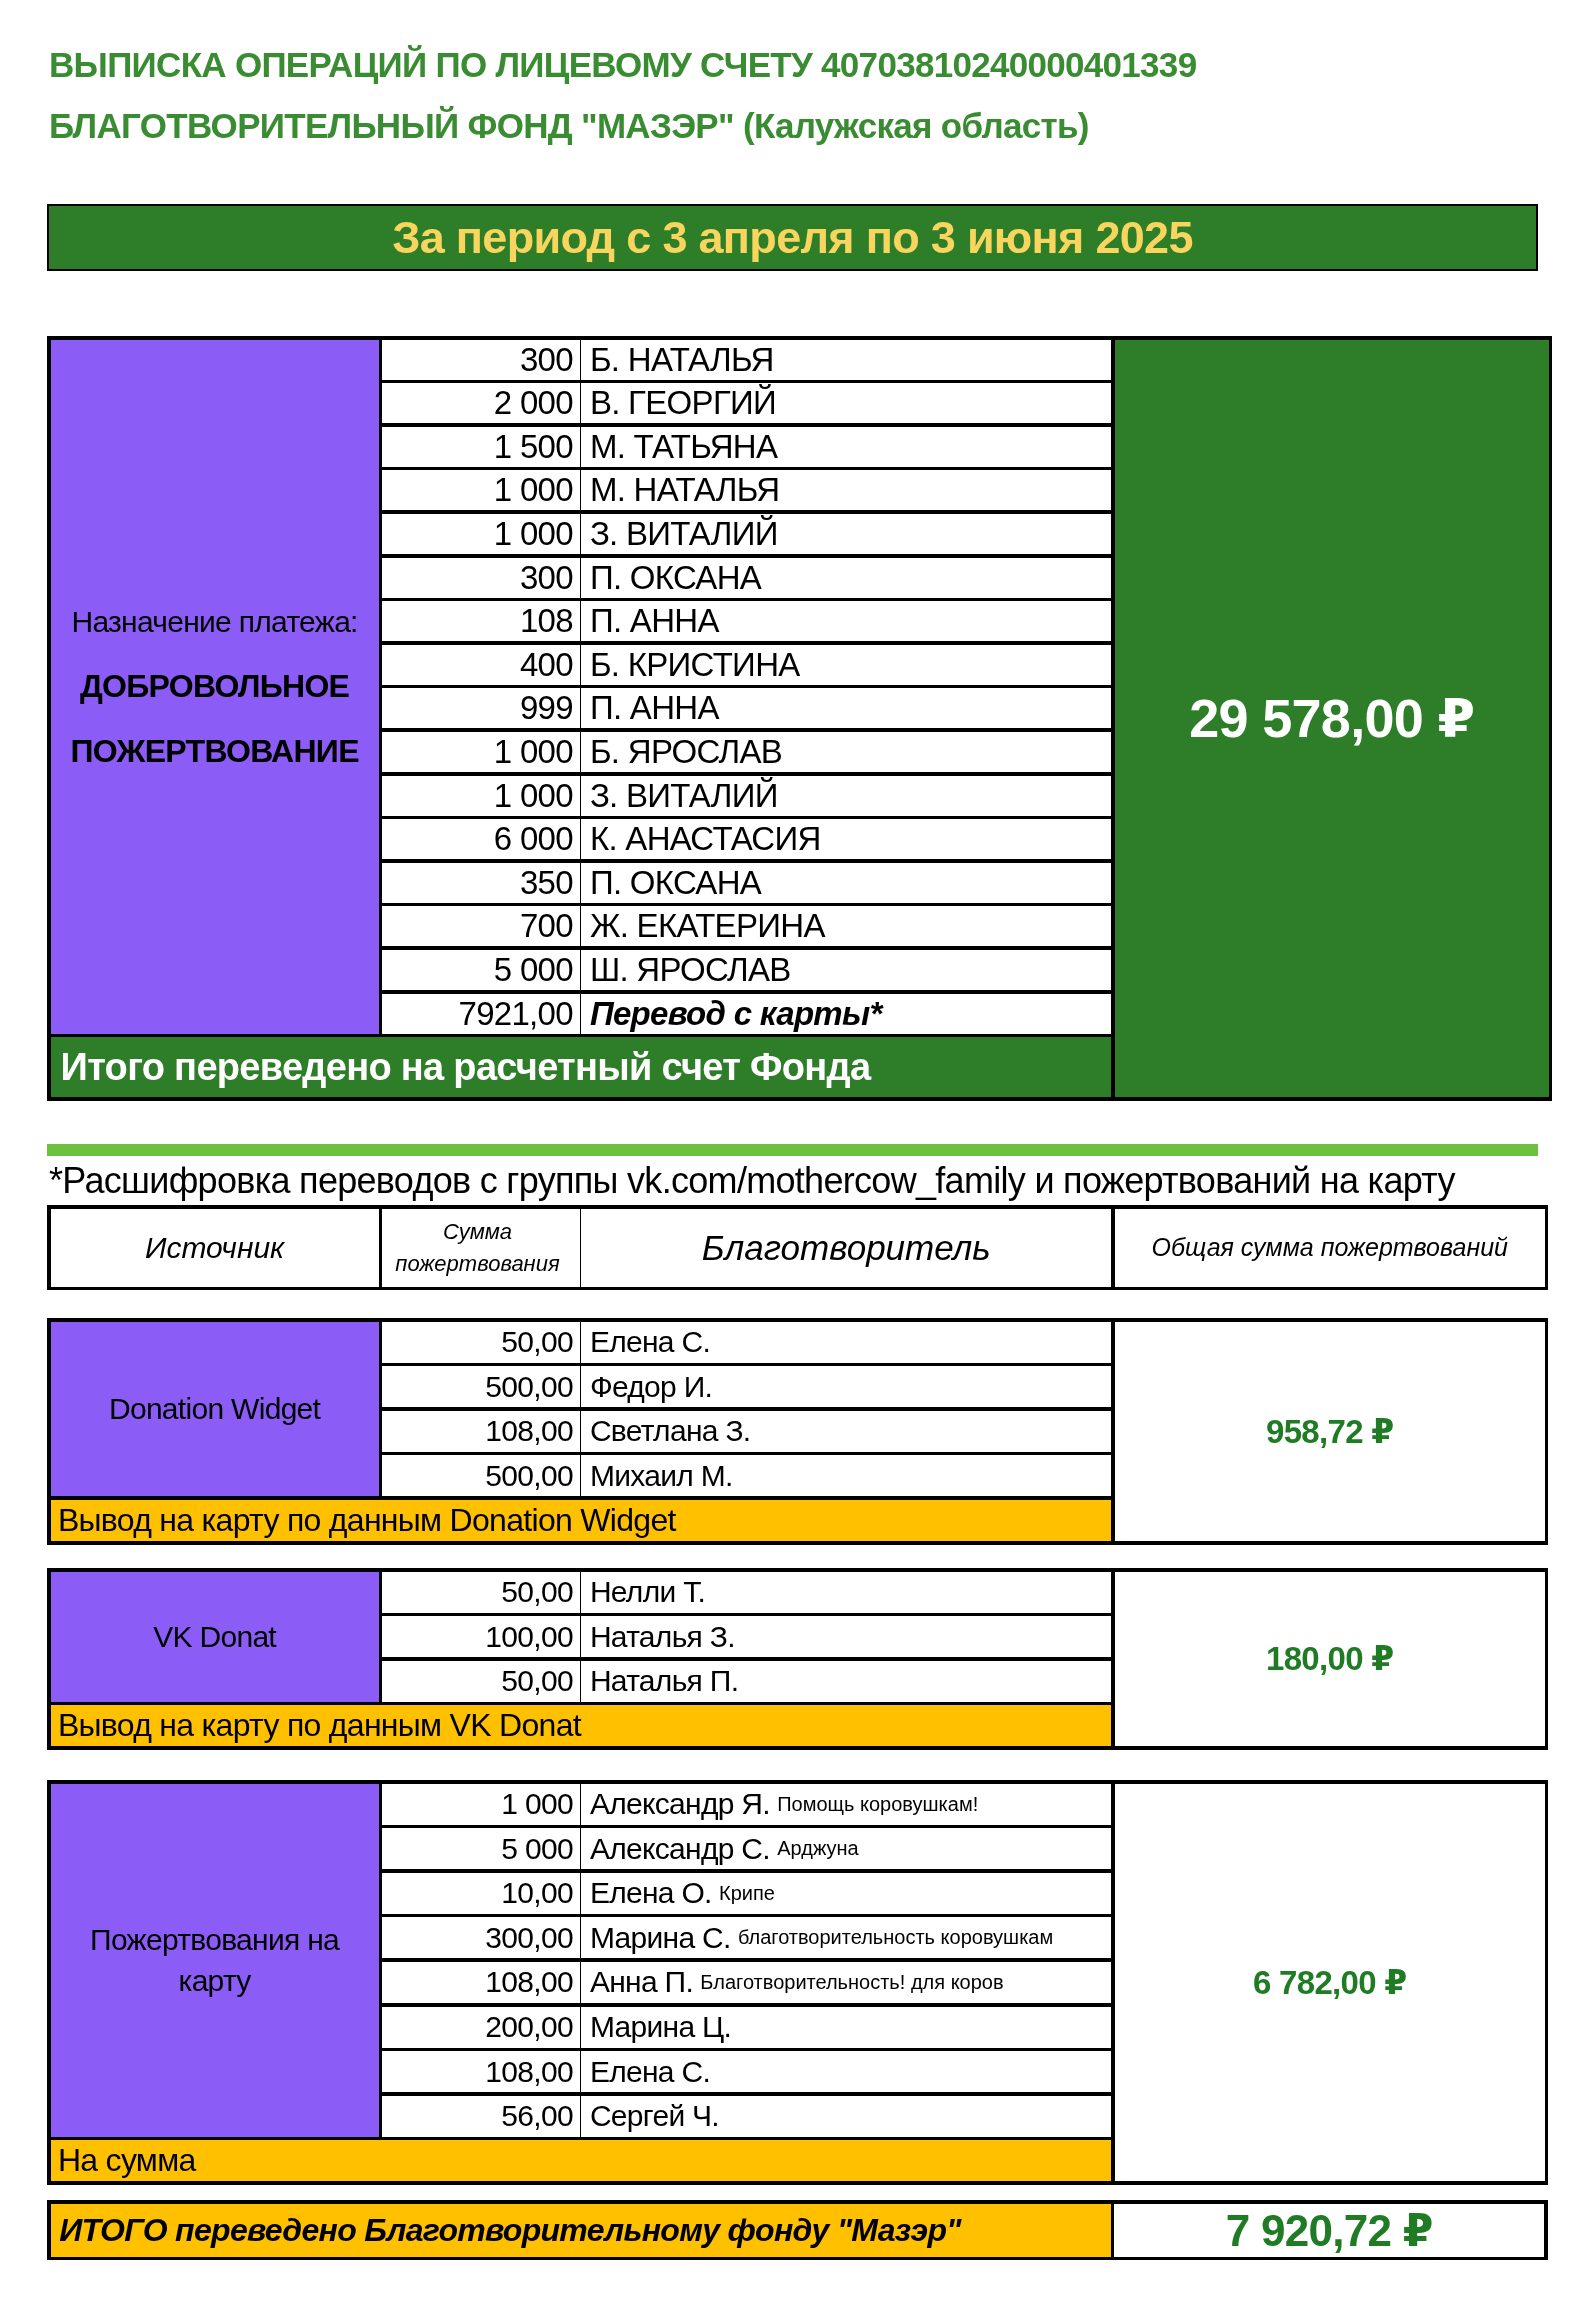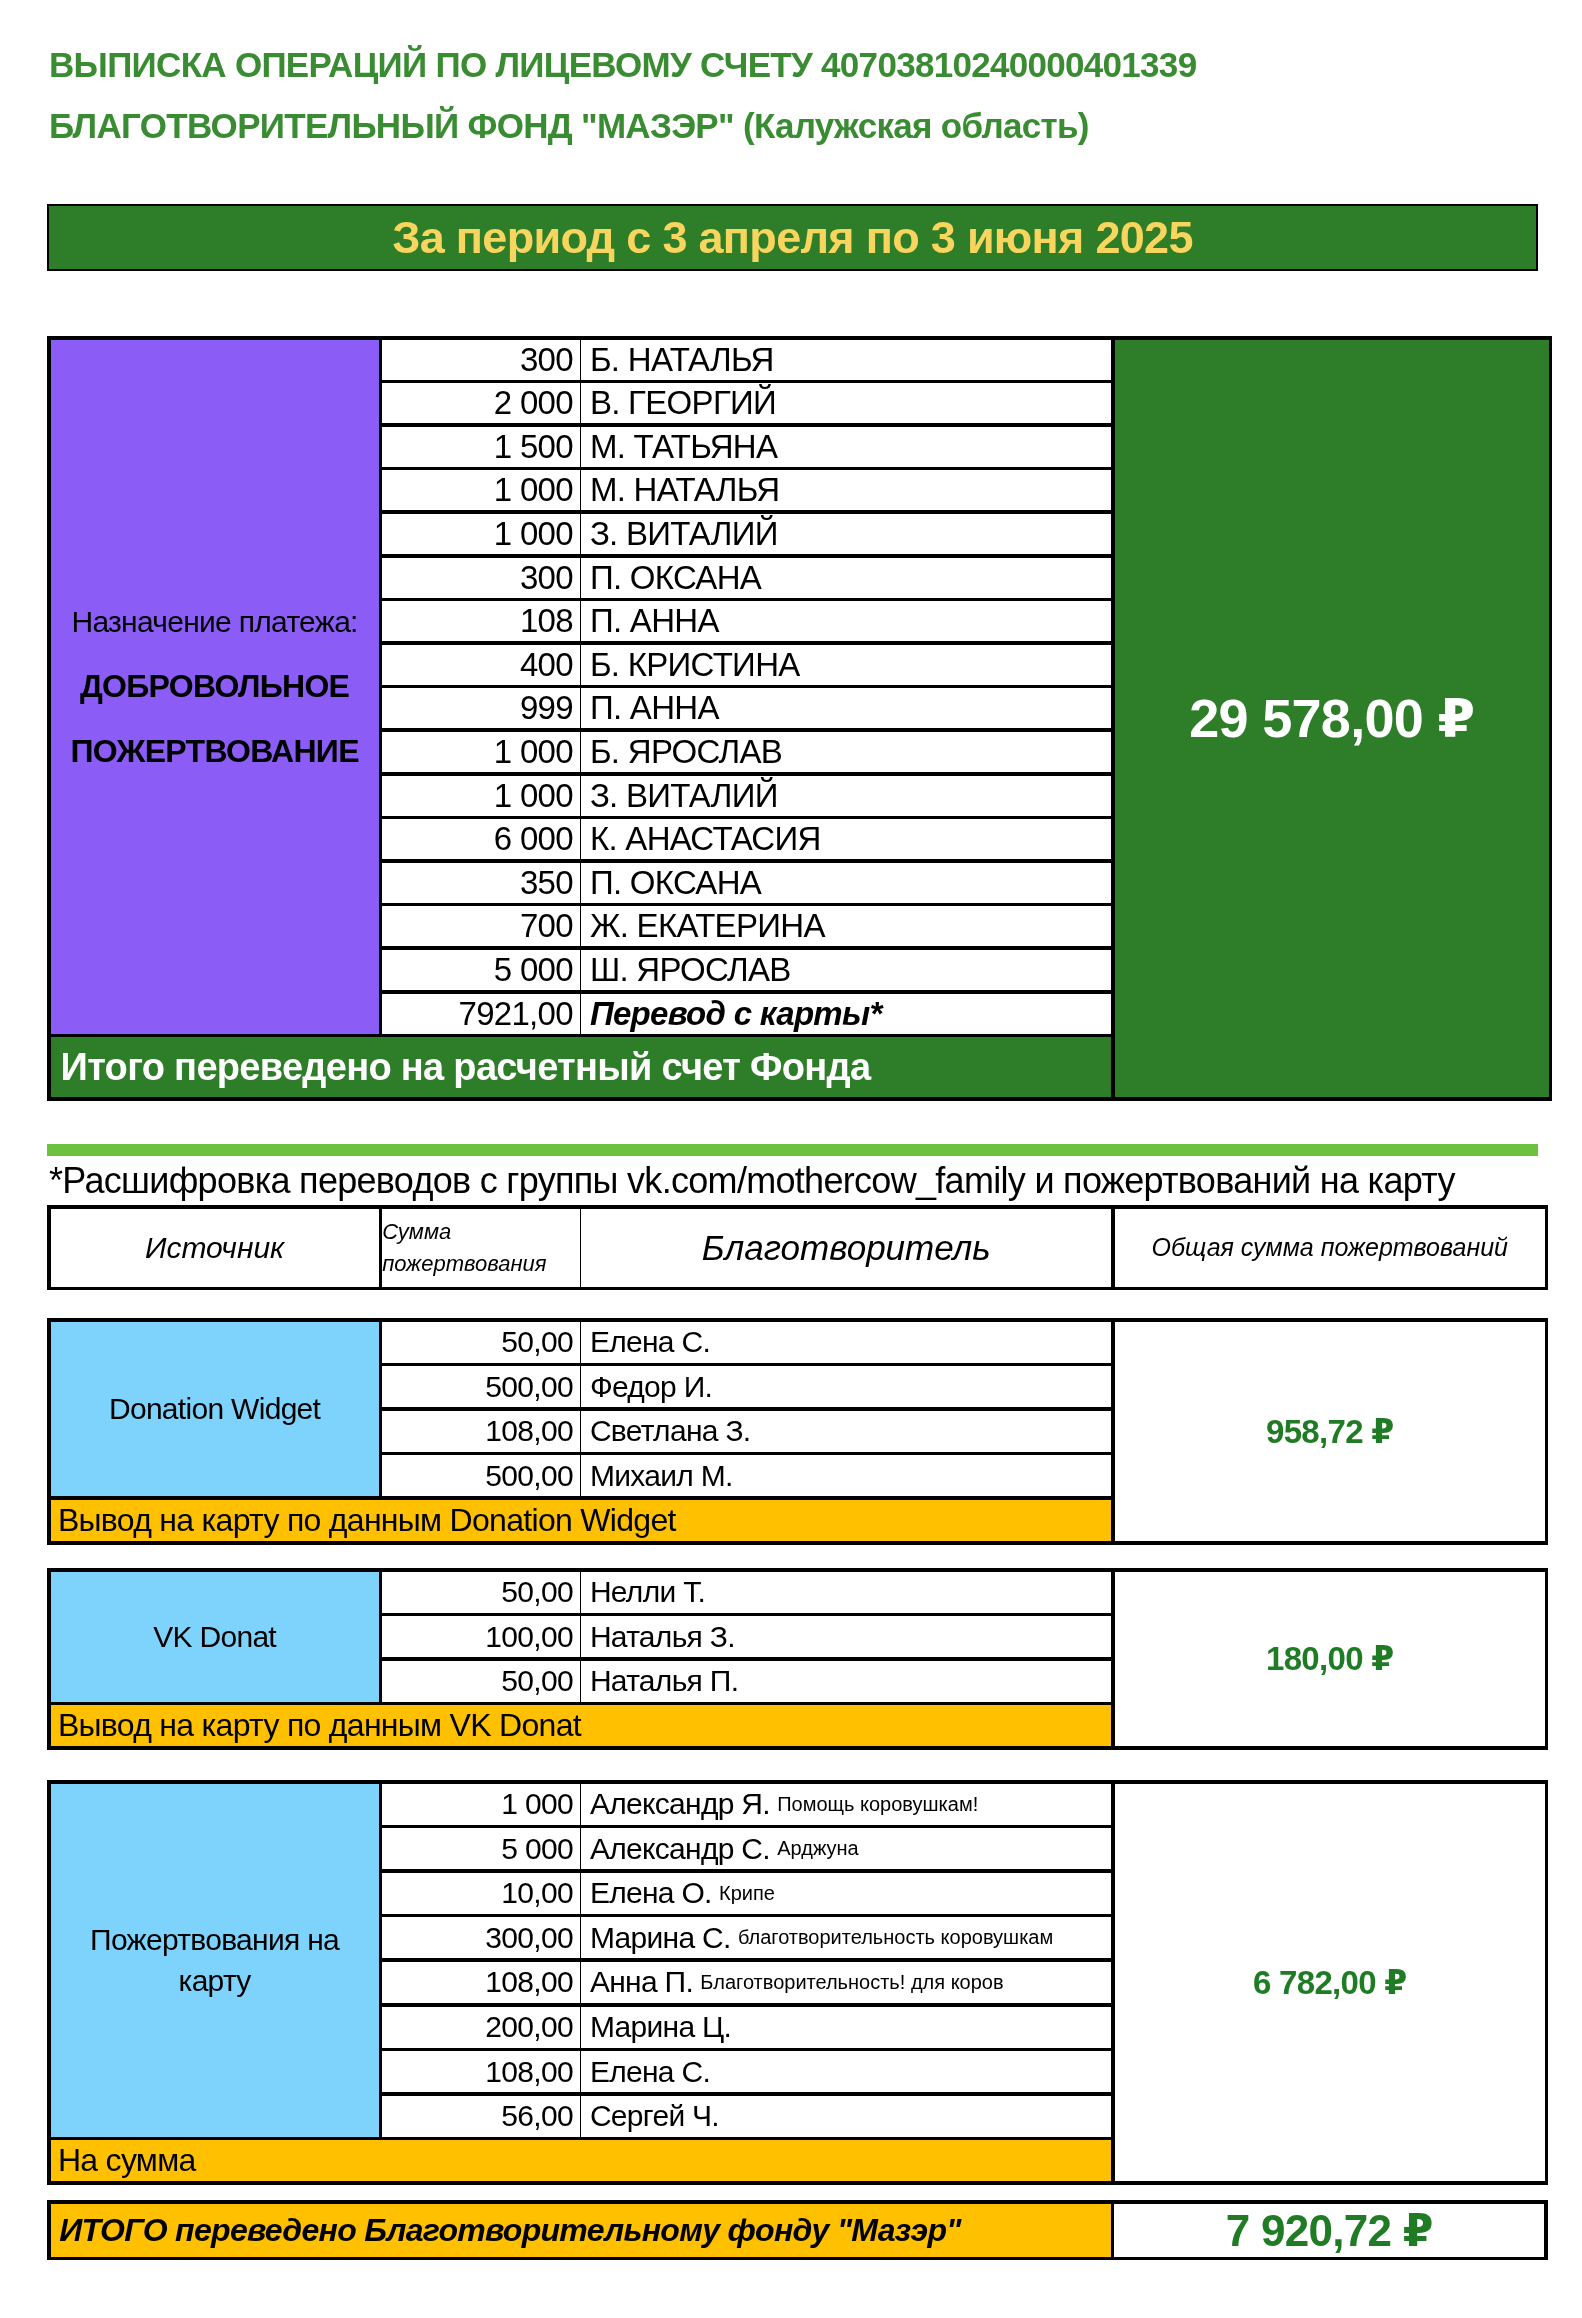"Сумма пожертвования" #hdrTable .h-amt { text-align: none -> center }
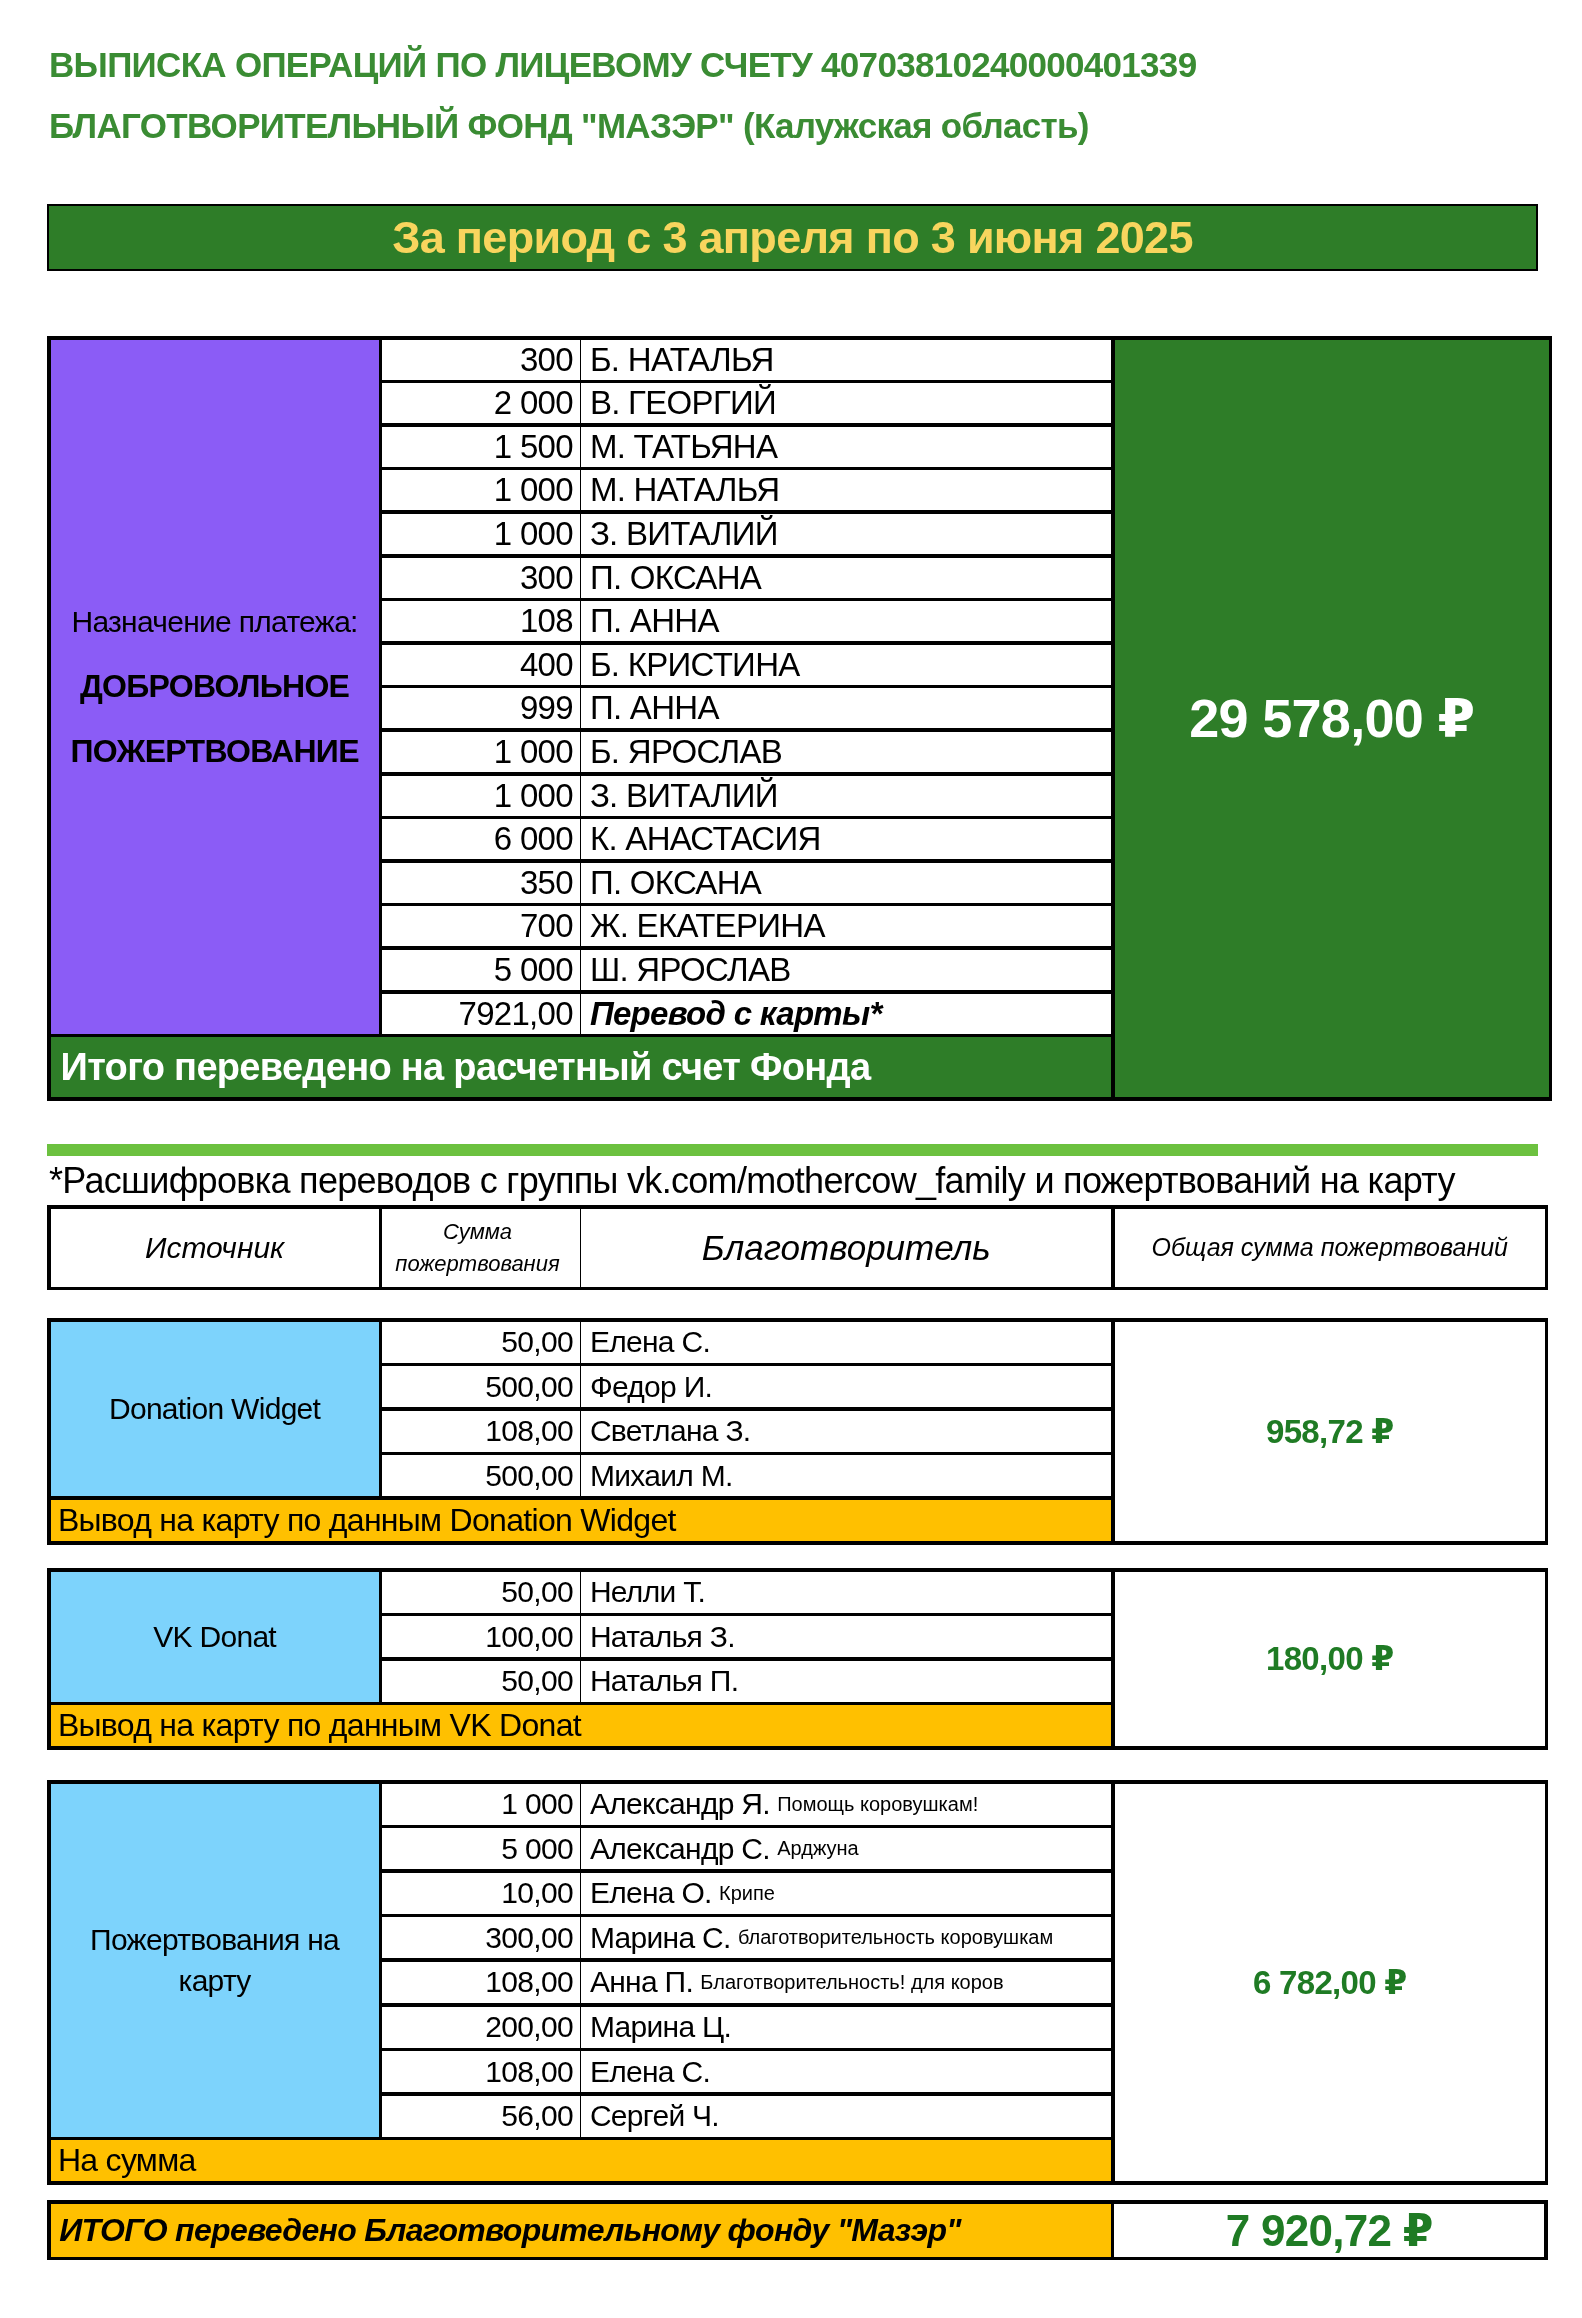"Donation Widget" .src { background: #7dd3fc -> #8b5cf6 }
